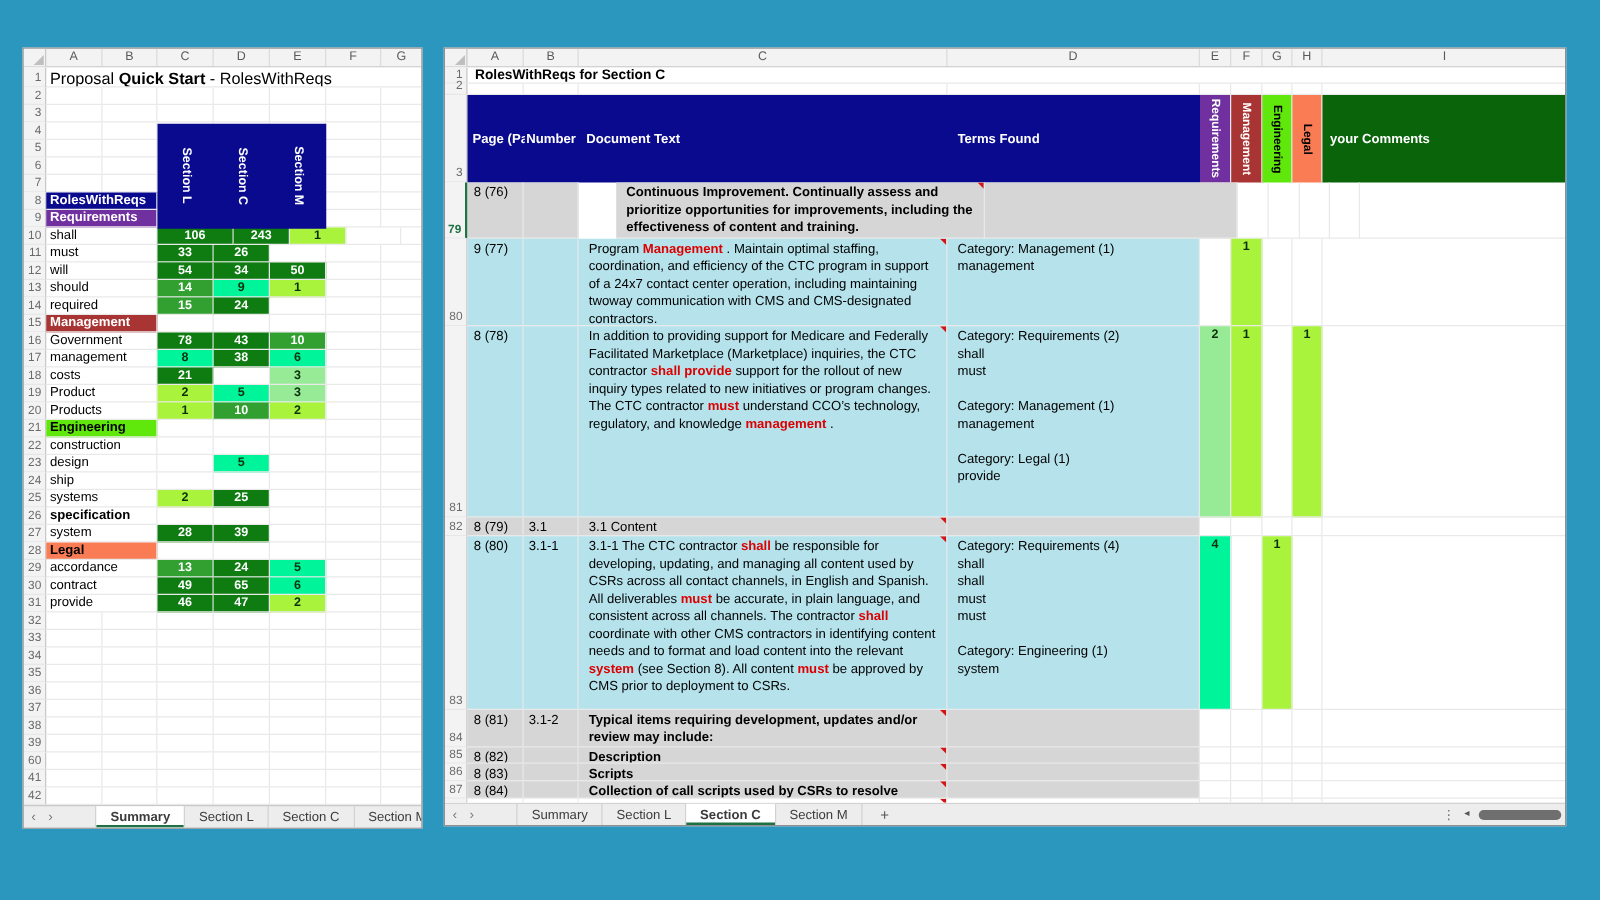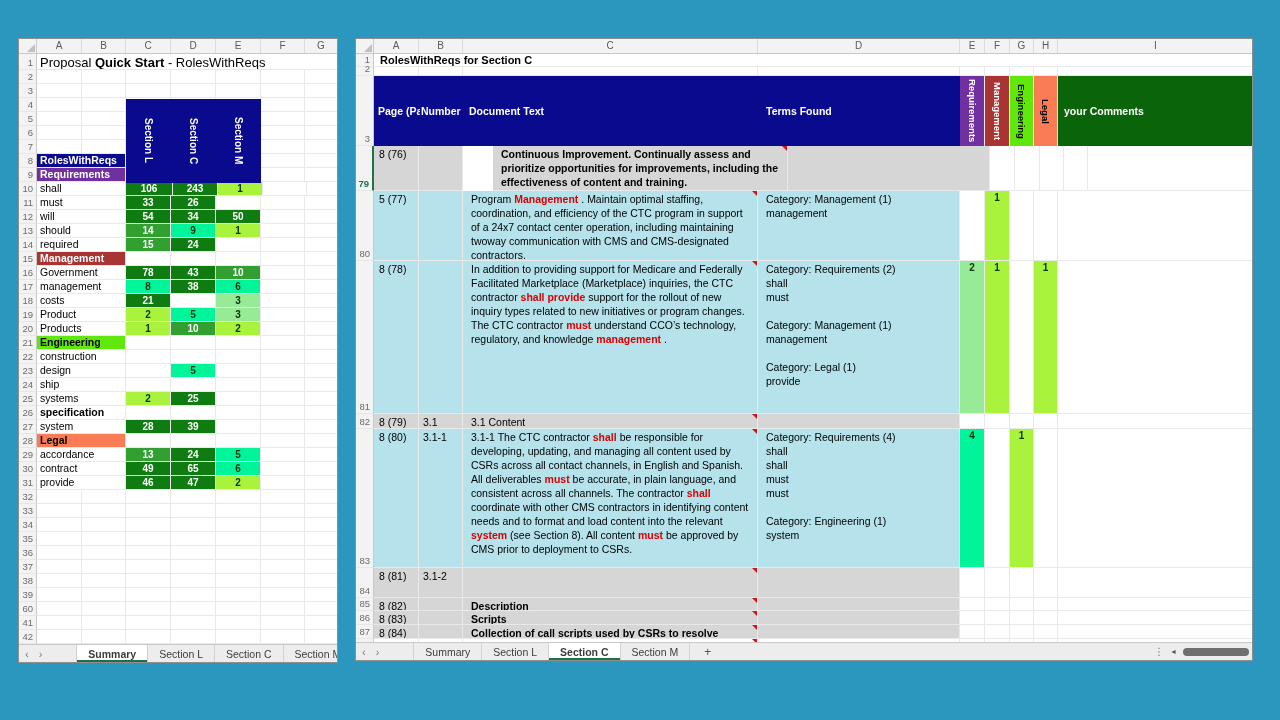"106" div.cell { width: 47px -> 61px }
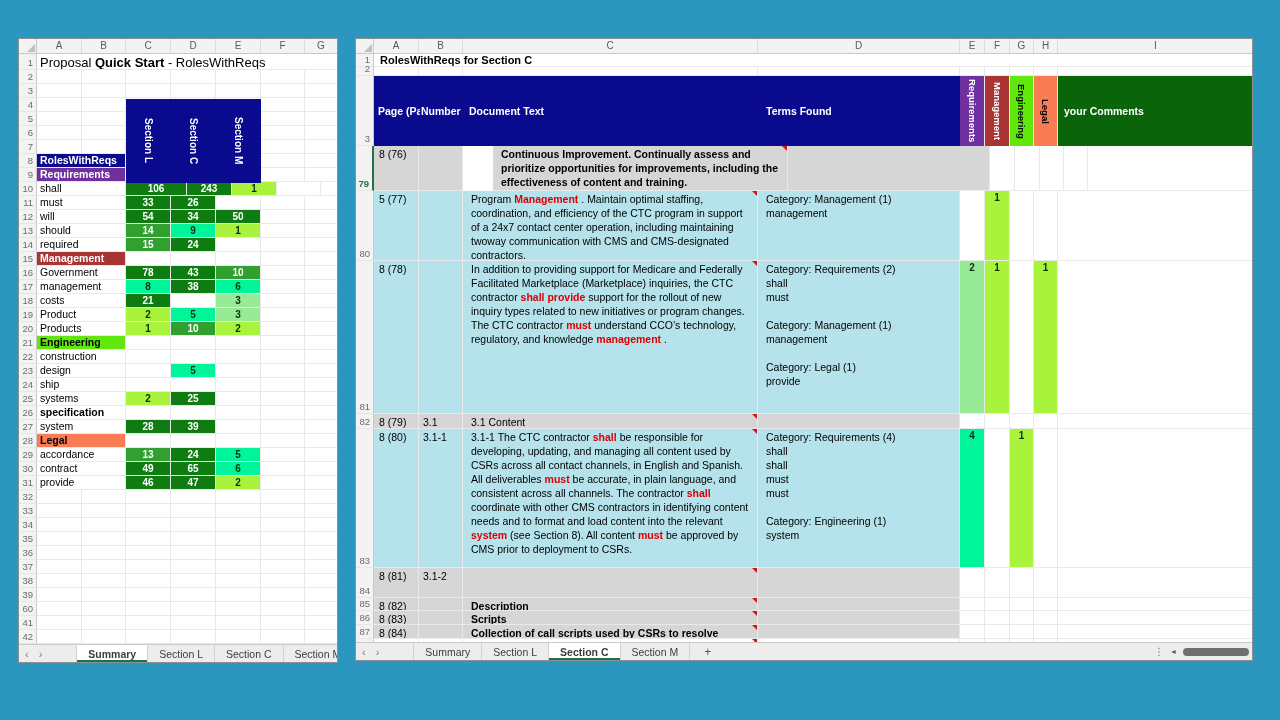"5 (77)" div.cell { text: 5 -> 9 }
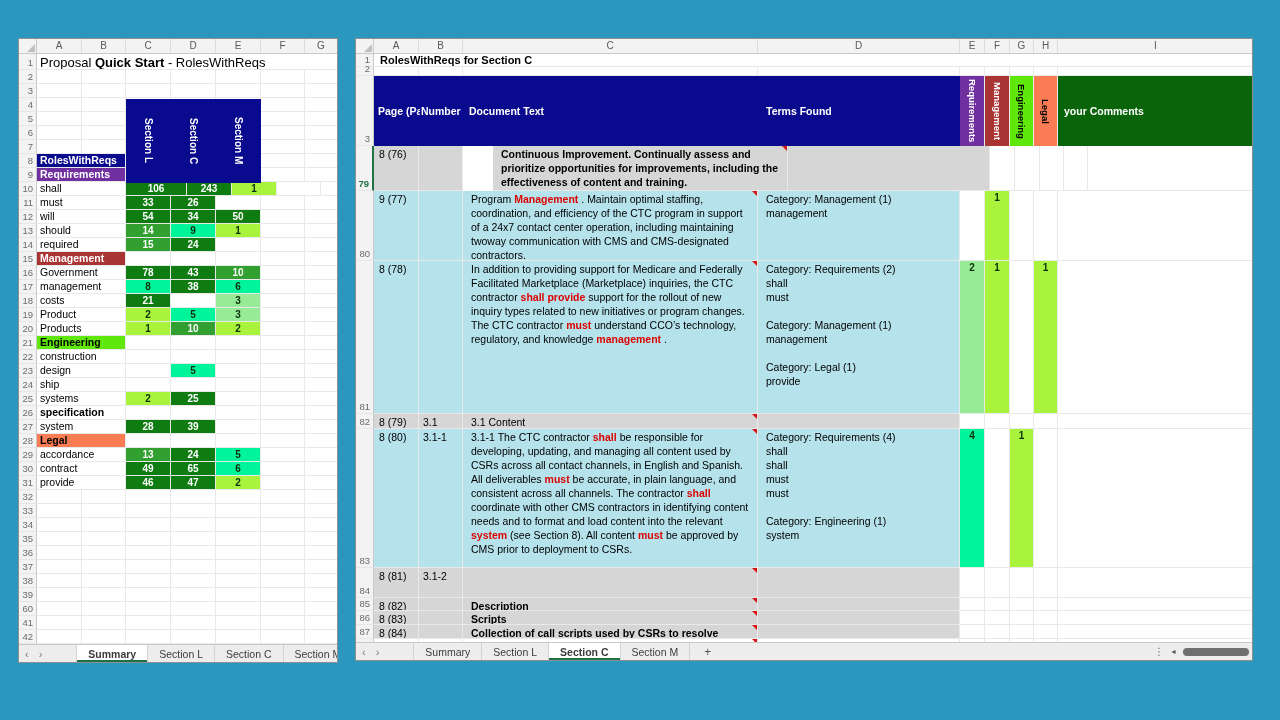"Typical items requiring development," span { html: none -> <span>Typical items requiring development, updates and/or review may include:</span> }
